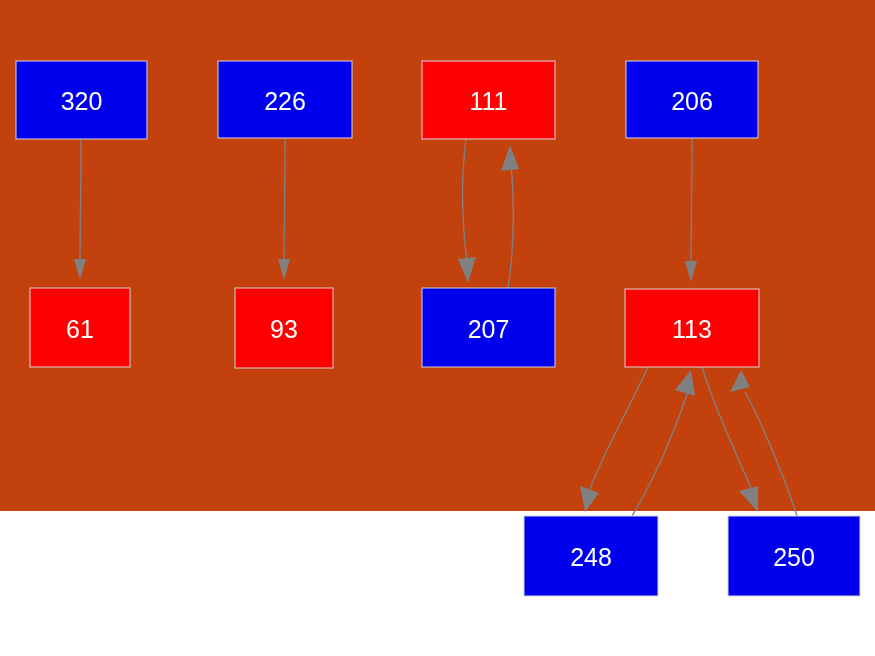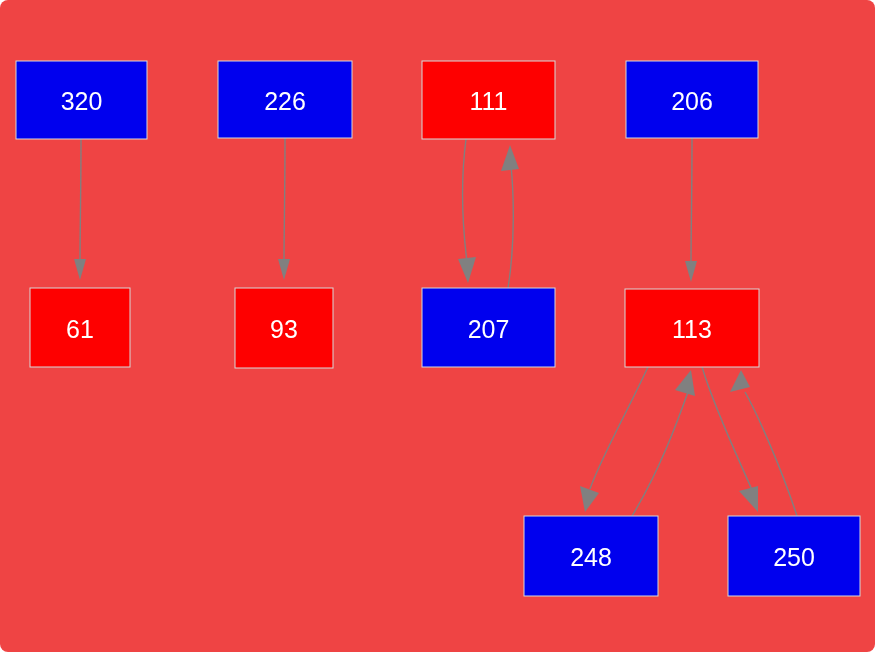"320" #diagram-root { background: #ef4444 -> #c2410c; border-radius: 8px -> none; height: 652px -> 511px }
